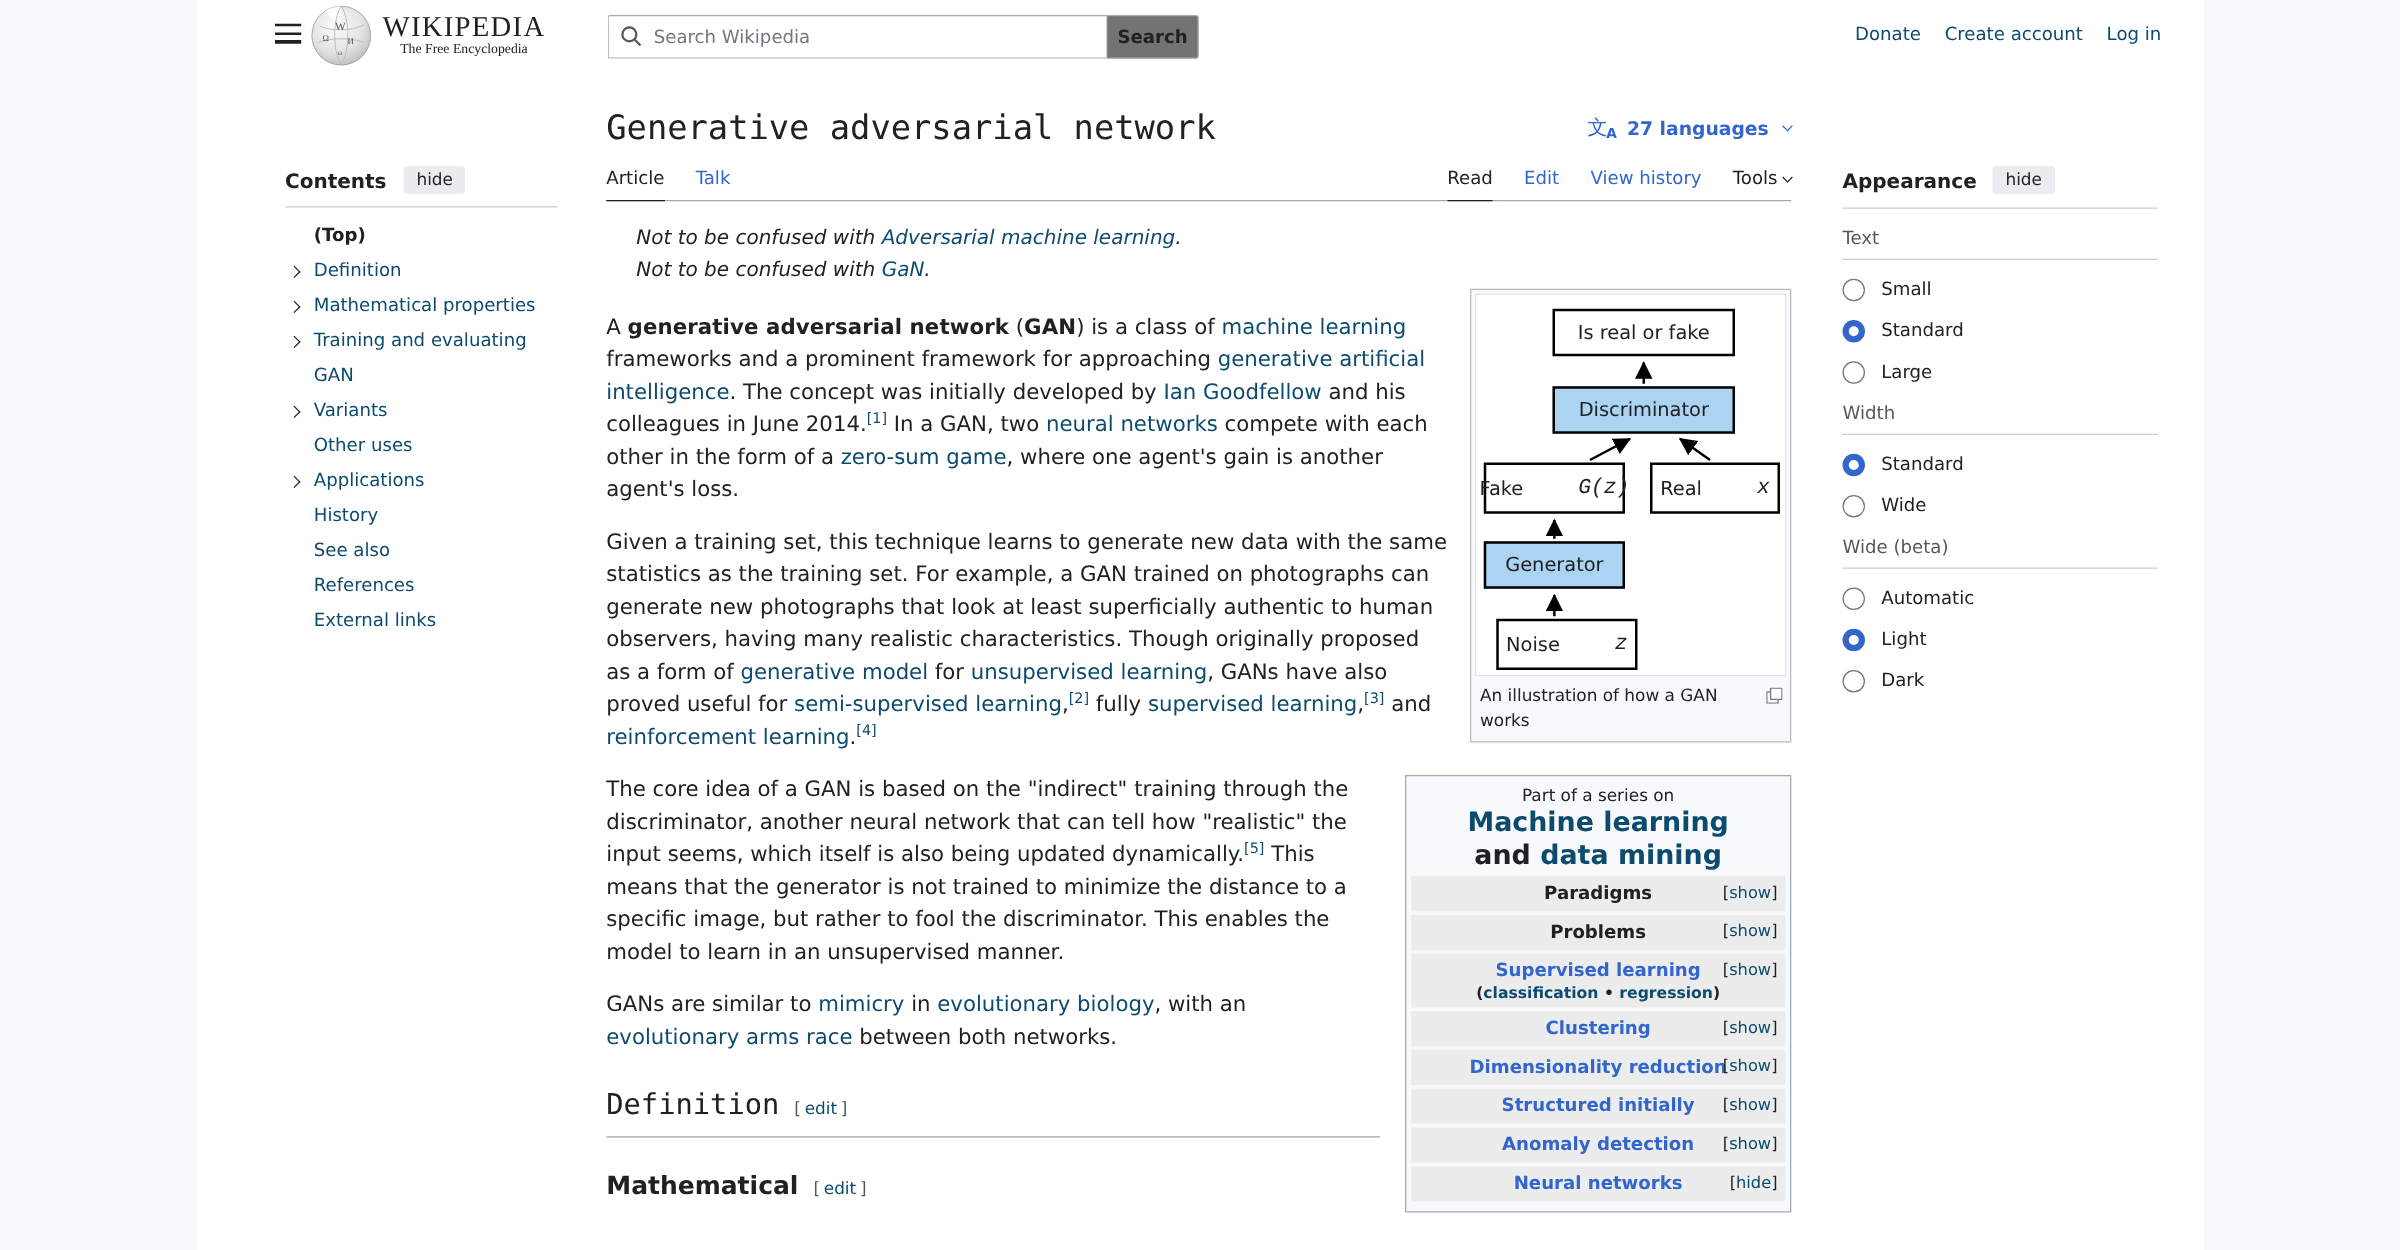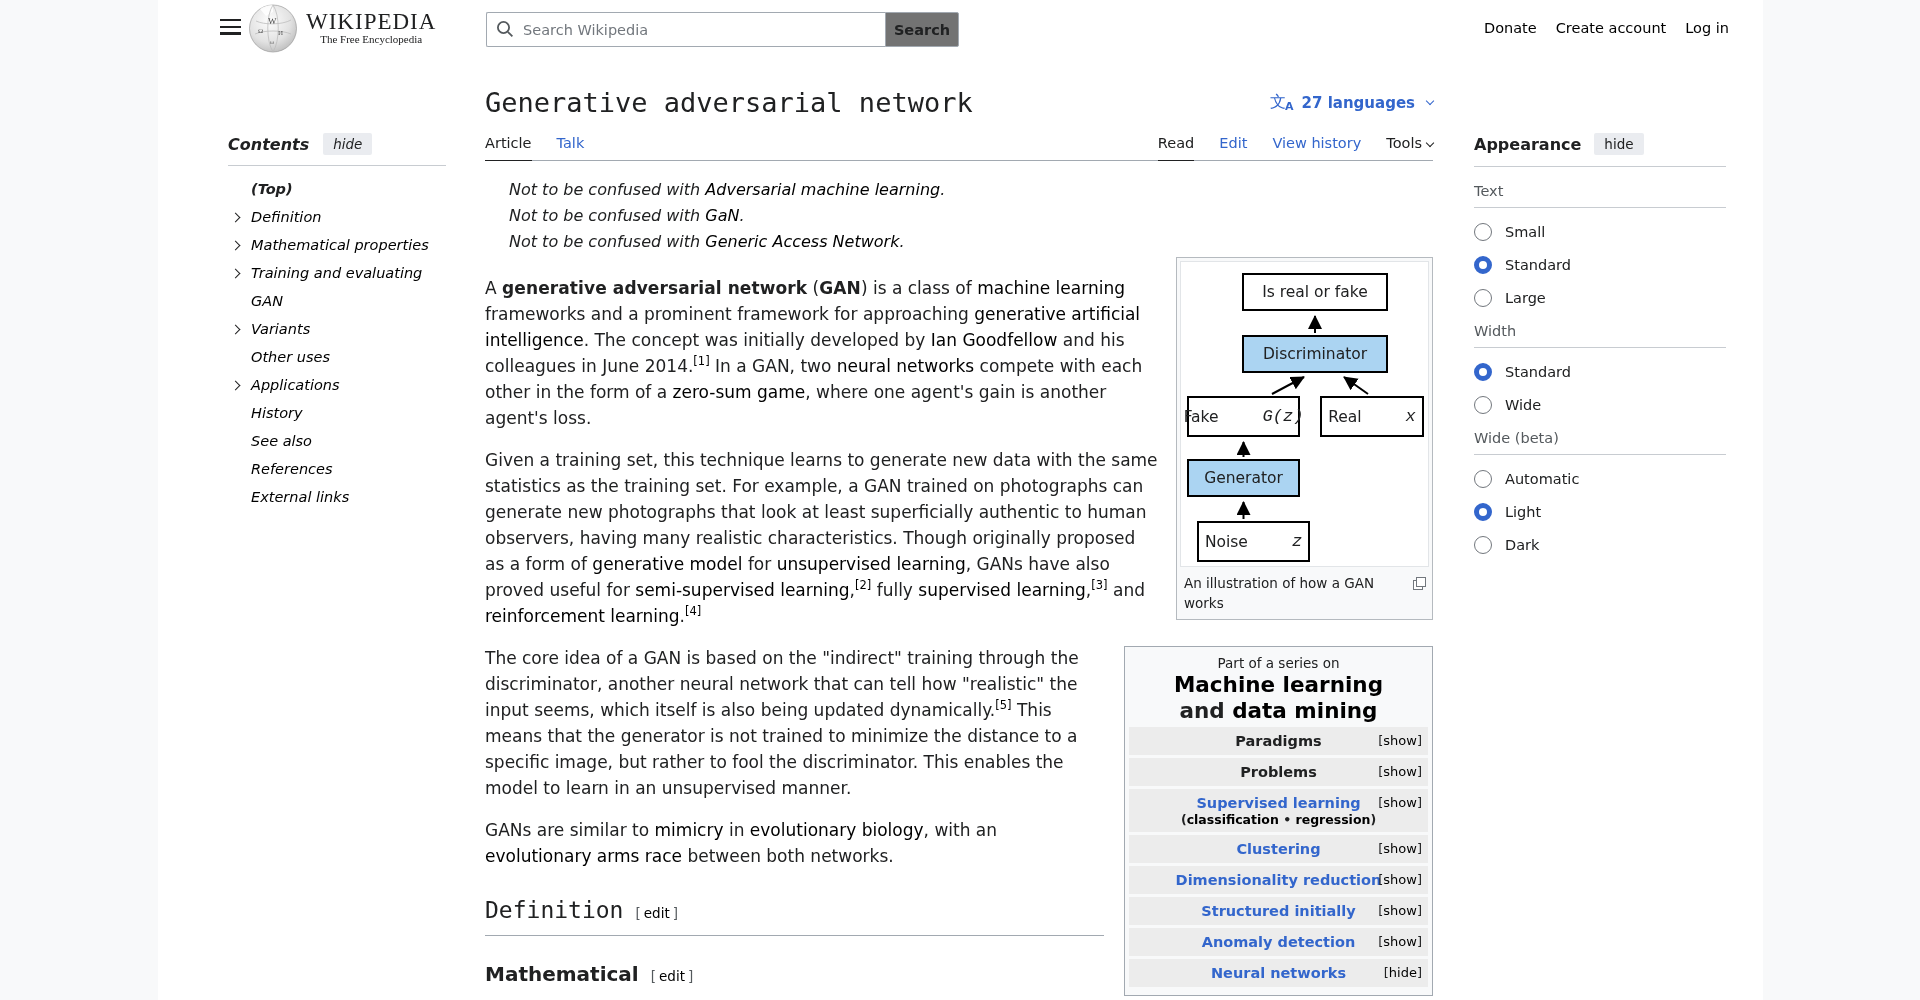"Donate" a { color: #000000 -> #0c4a6e }
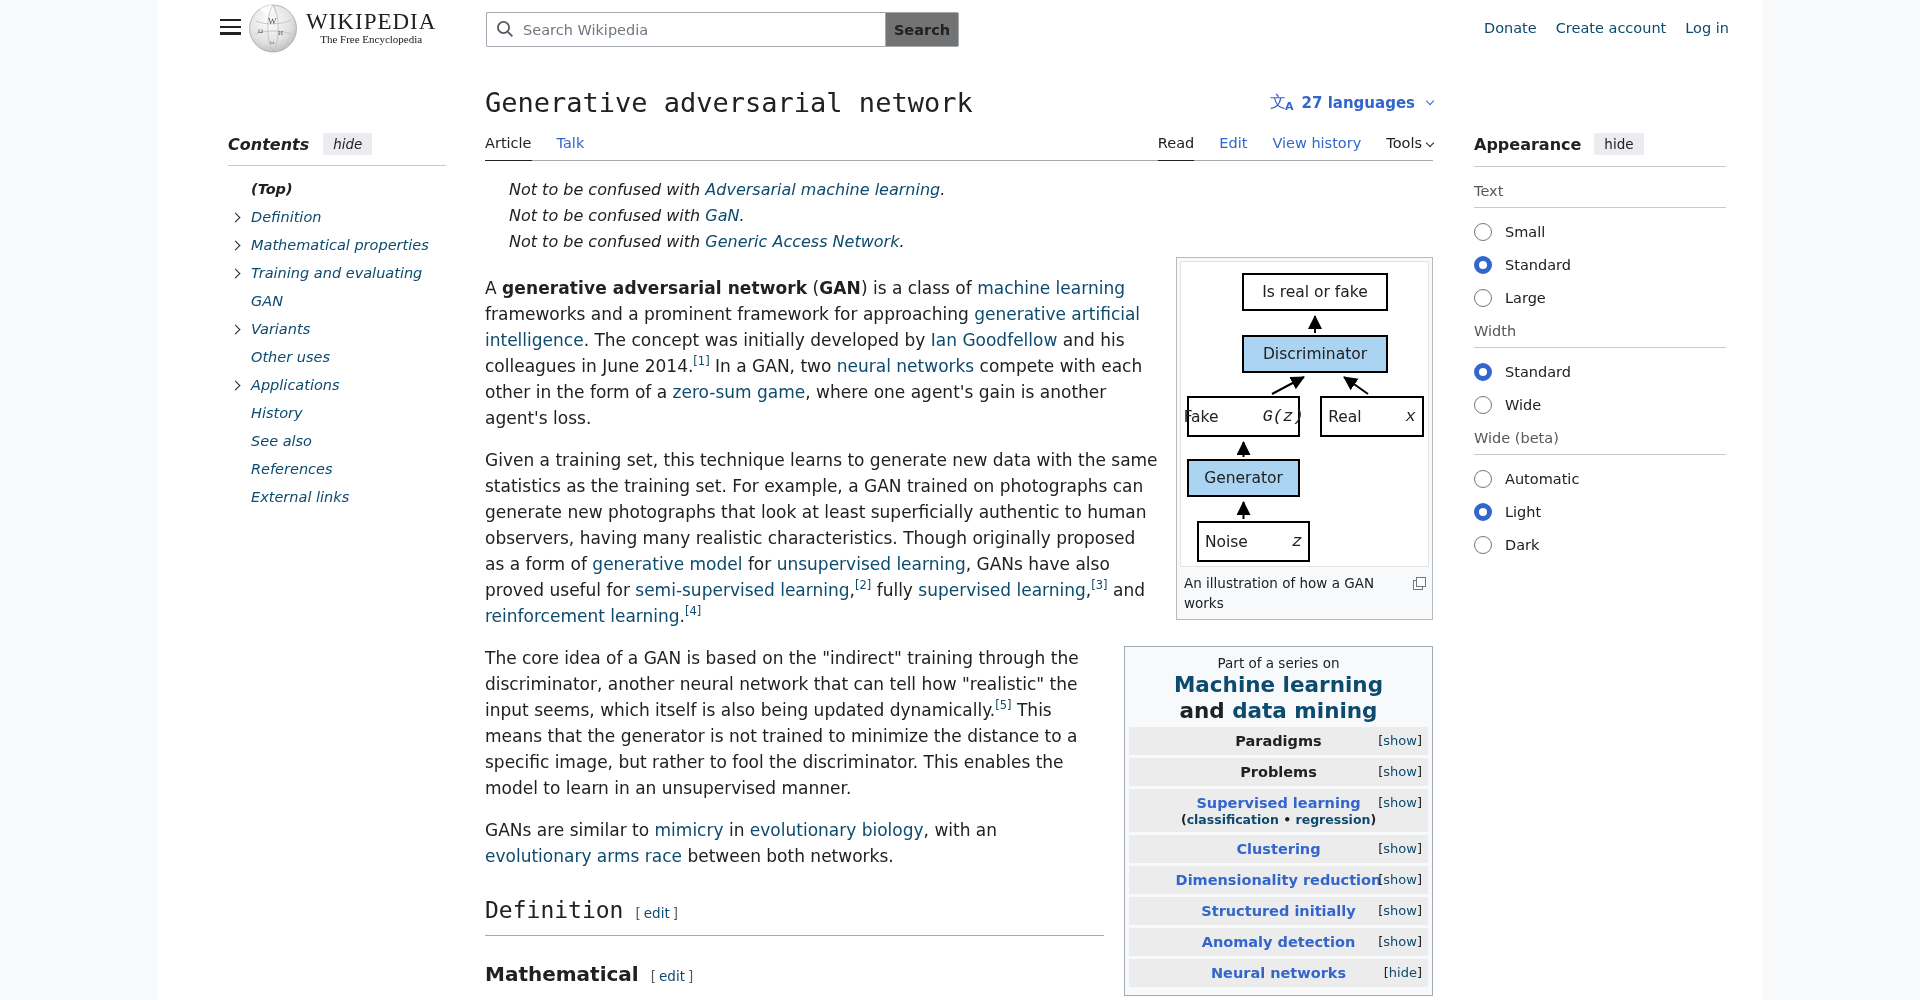"Contents" .toc { font-style: italic -> none }
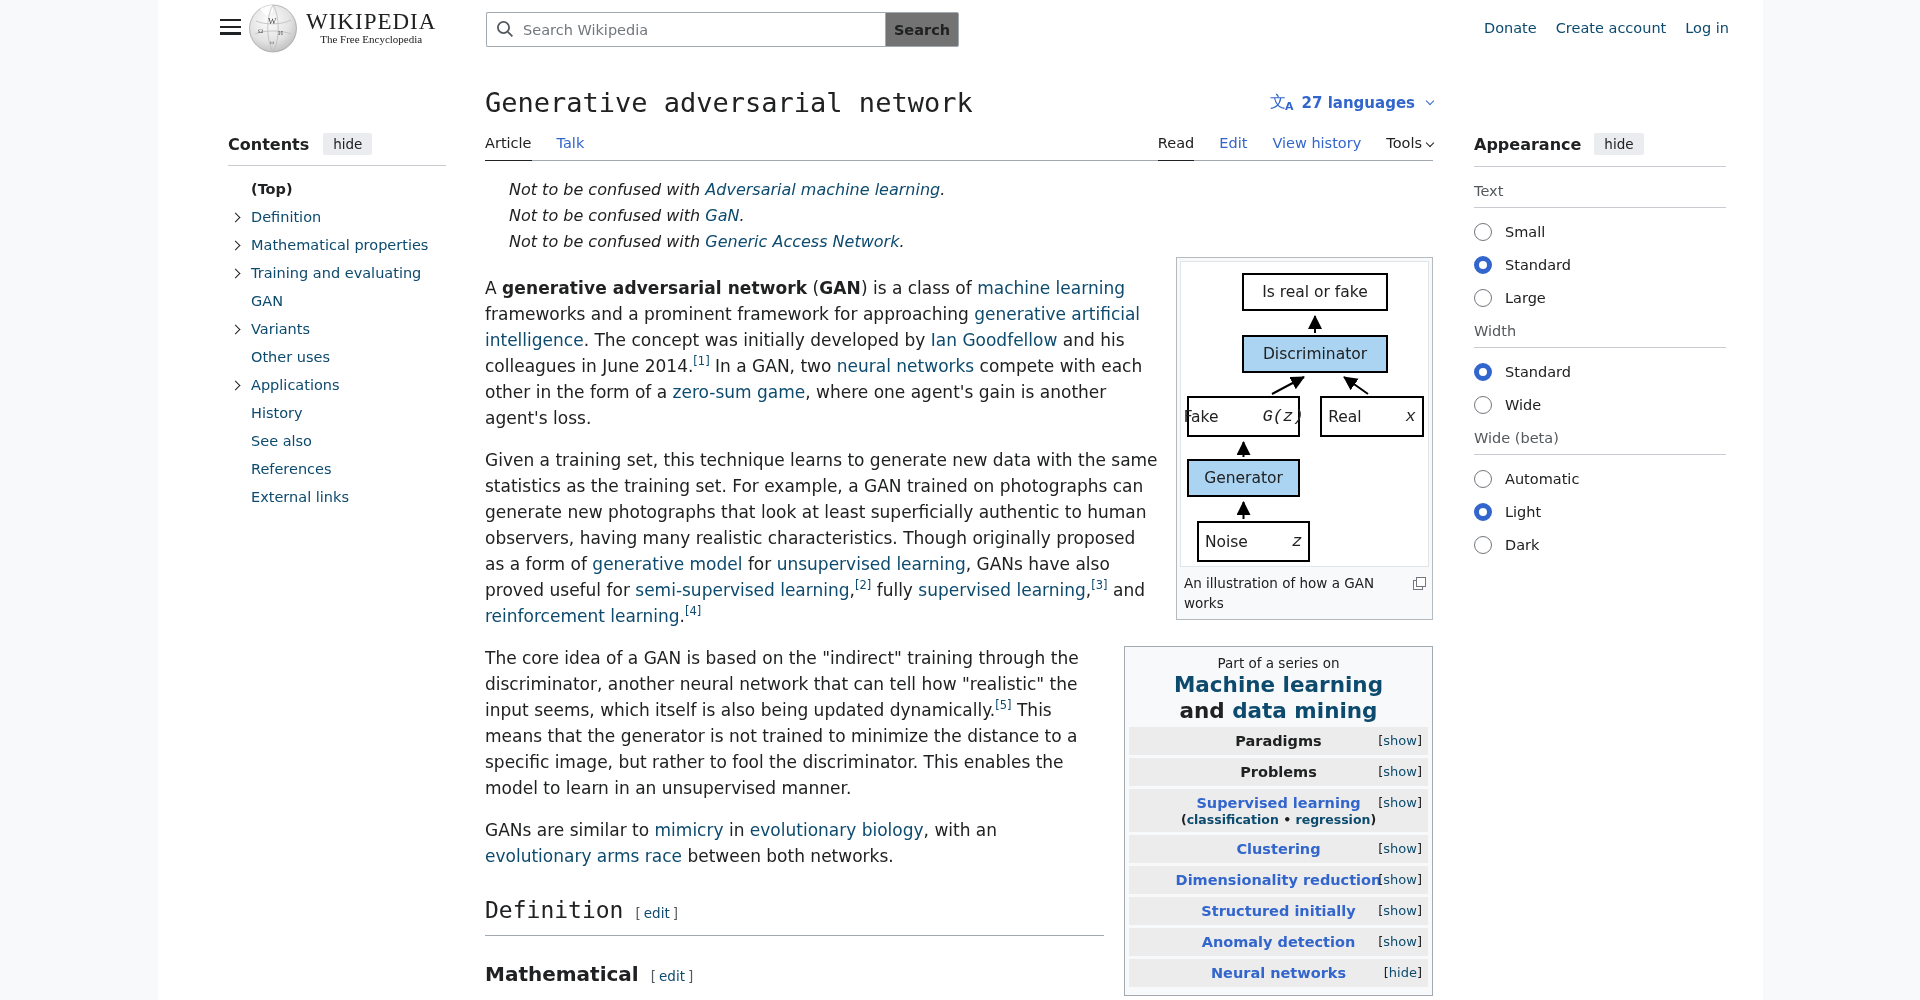"Not to be confused with Generic" div.hatnote { html: <div><span>Not to be confused with </span><a>Generic Access Network</a><span>.</span></div> -> none }
